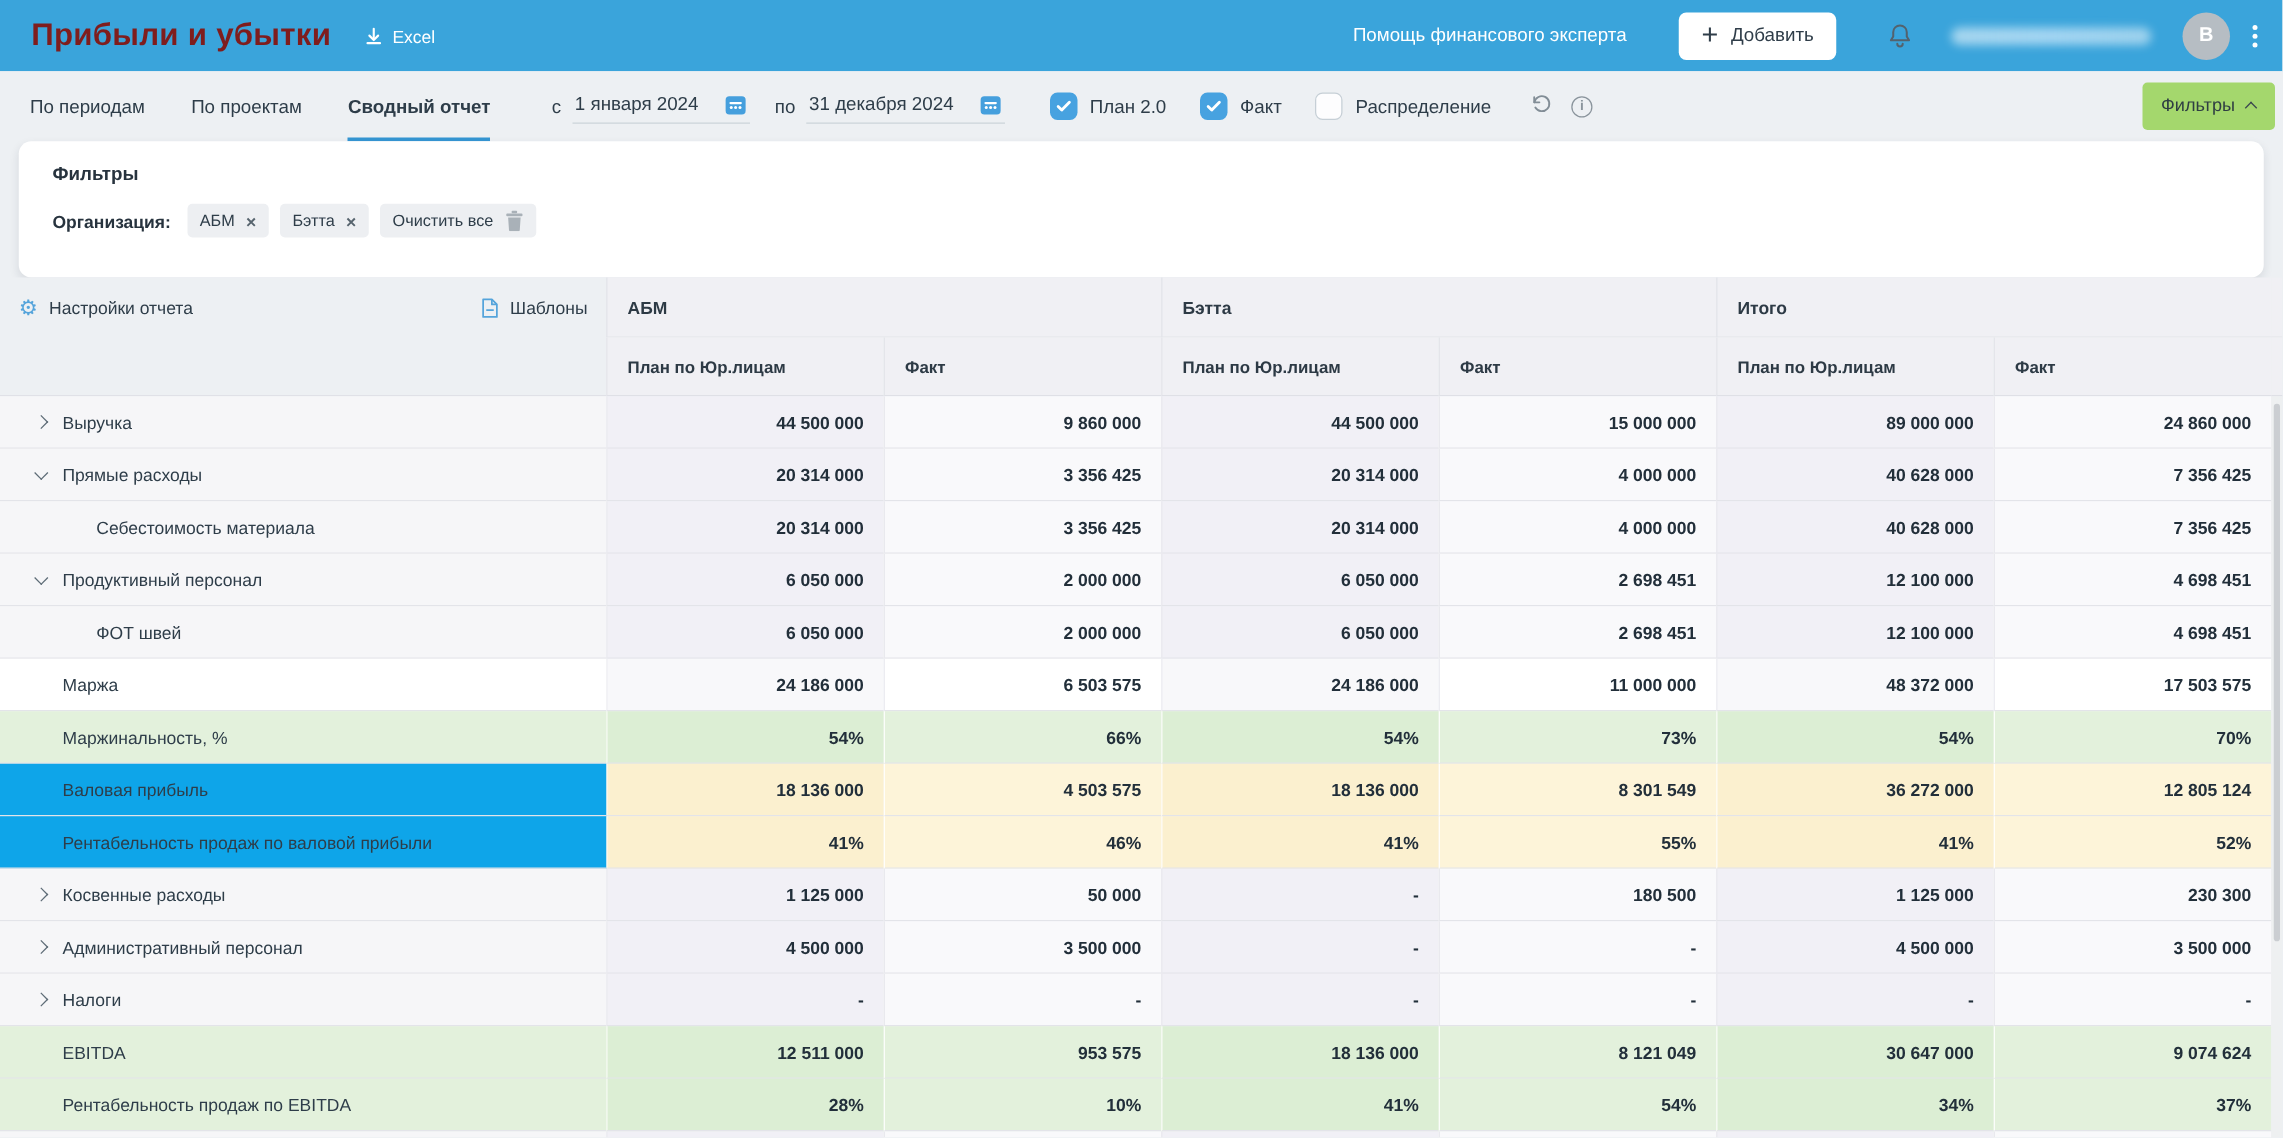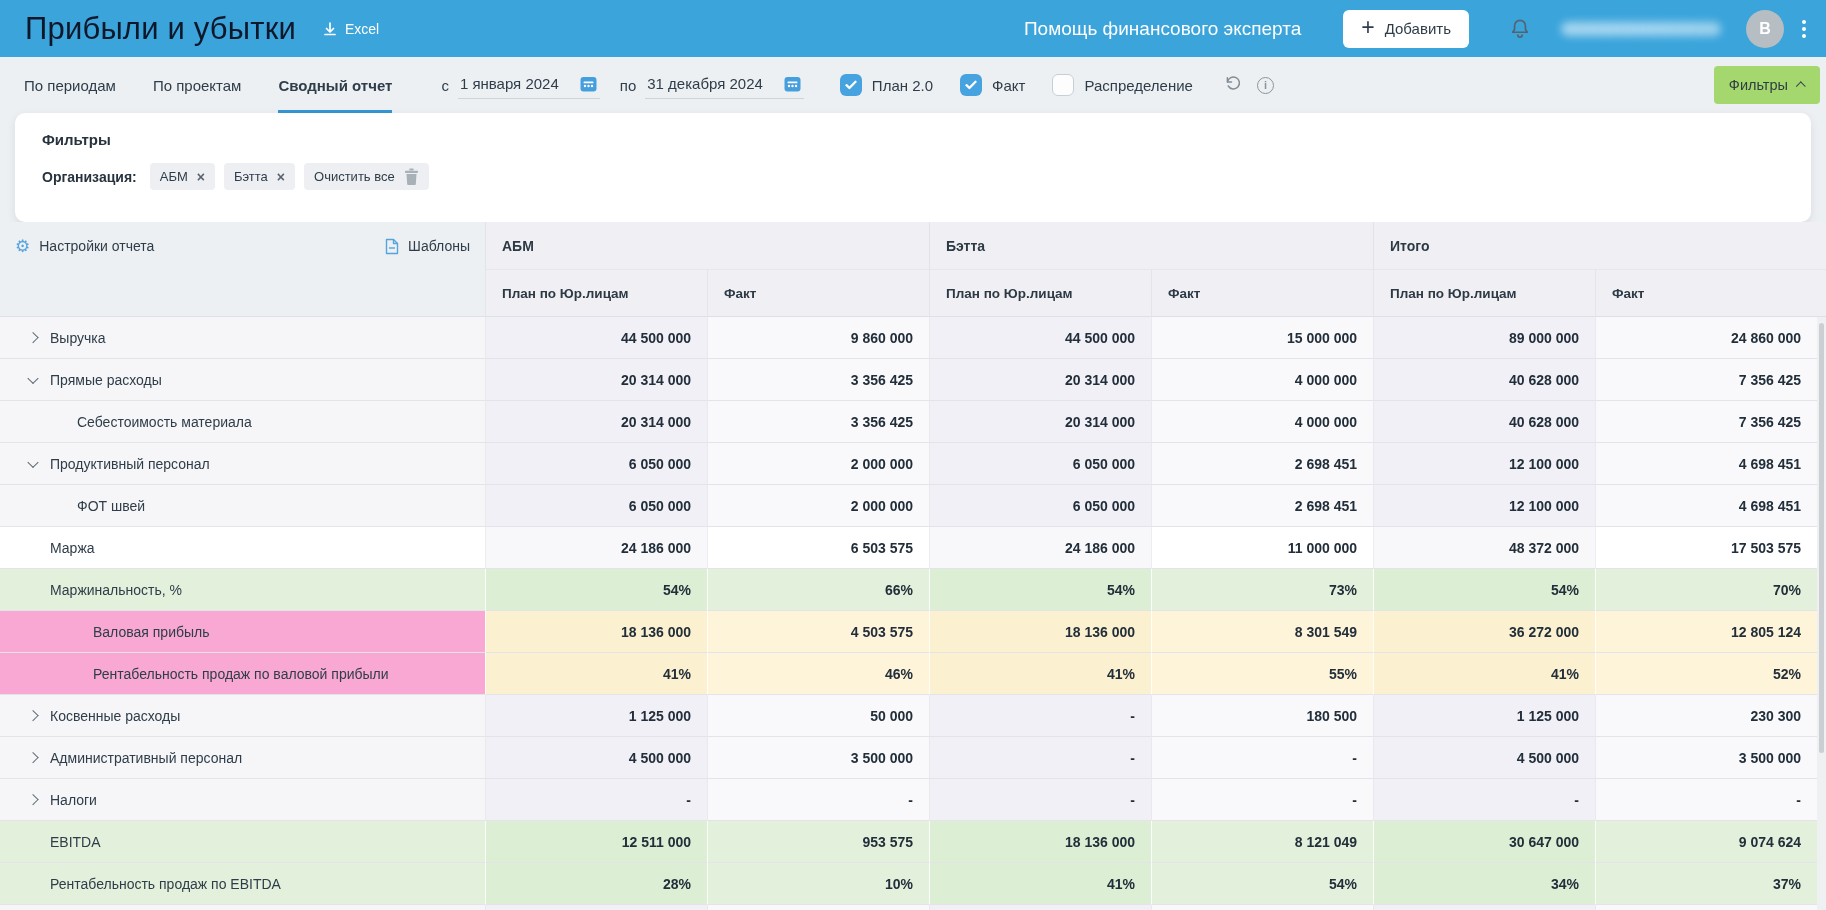"Прибыли и убытки" .page-title { color: #0f172a -> #7f1d1d; font-size: 31px -> 25px; font-weight: normal -> bold }
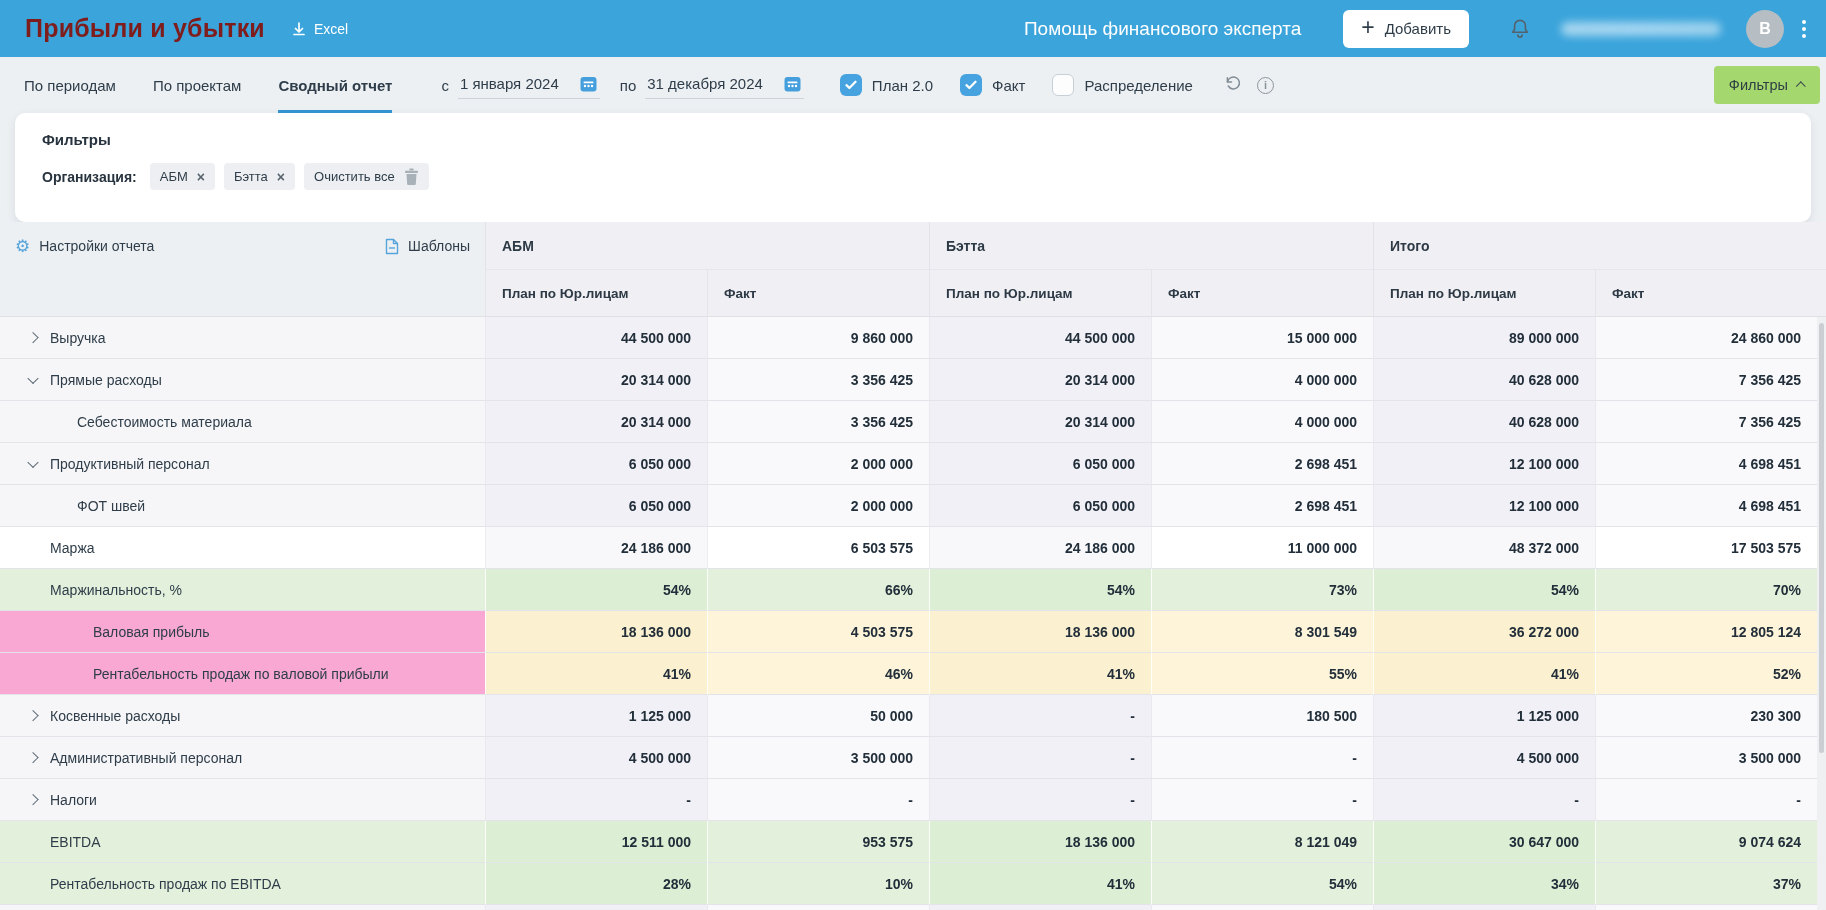"Помощь финансового эксперта" .help-link { font-size: 19px -> 15px }
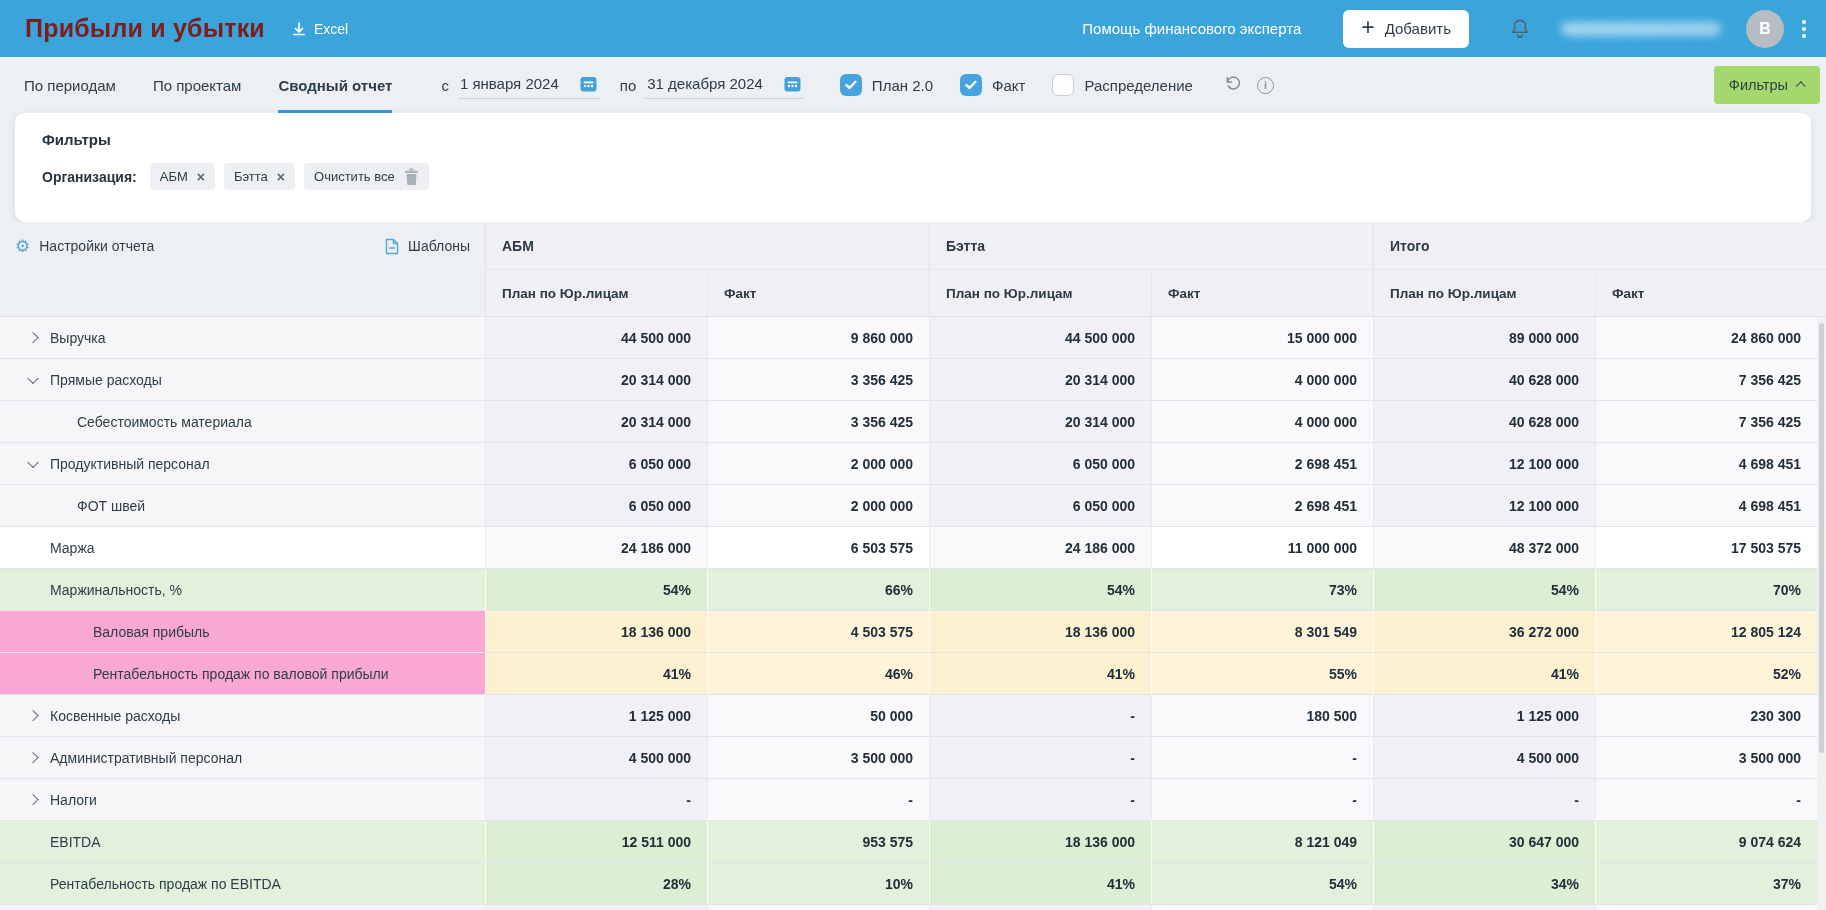"Валовая прибыль" .type-yellow .cell-label { background: #f9a8d4 -> #0ea5e9; padding-left: 43px -> none }
